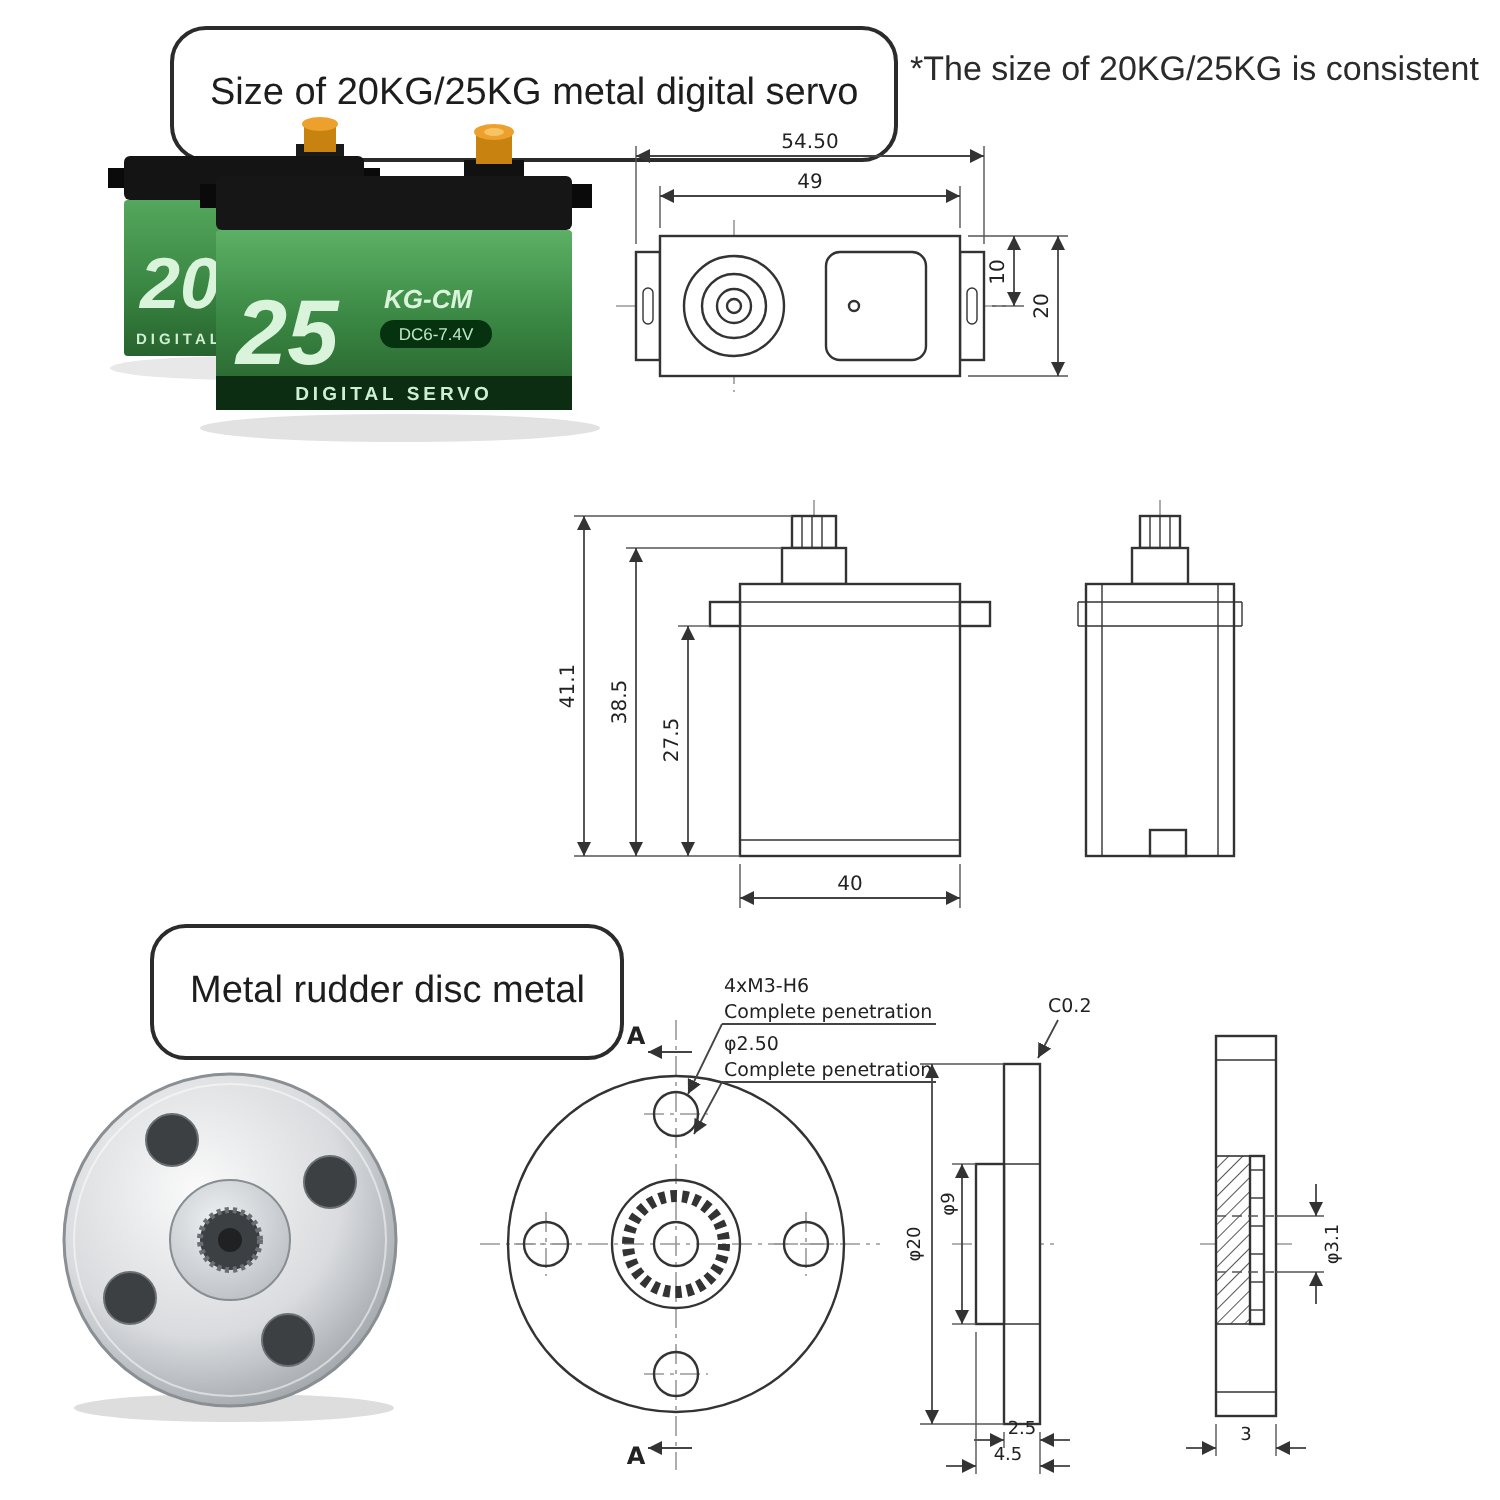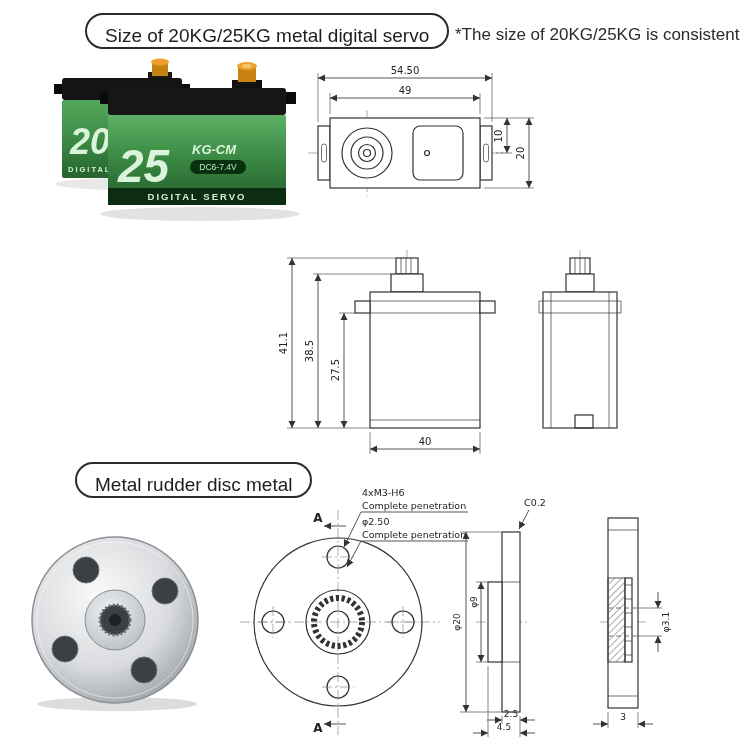"Size of 20KG/25KG metal digital" .title-pill { align-items: flex-end -> center; padding: 0 18px -> 16px 18px }
